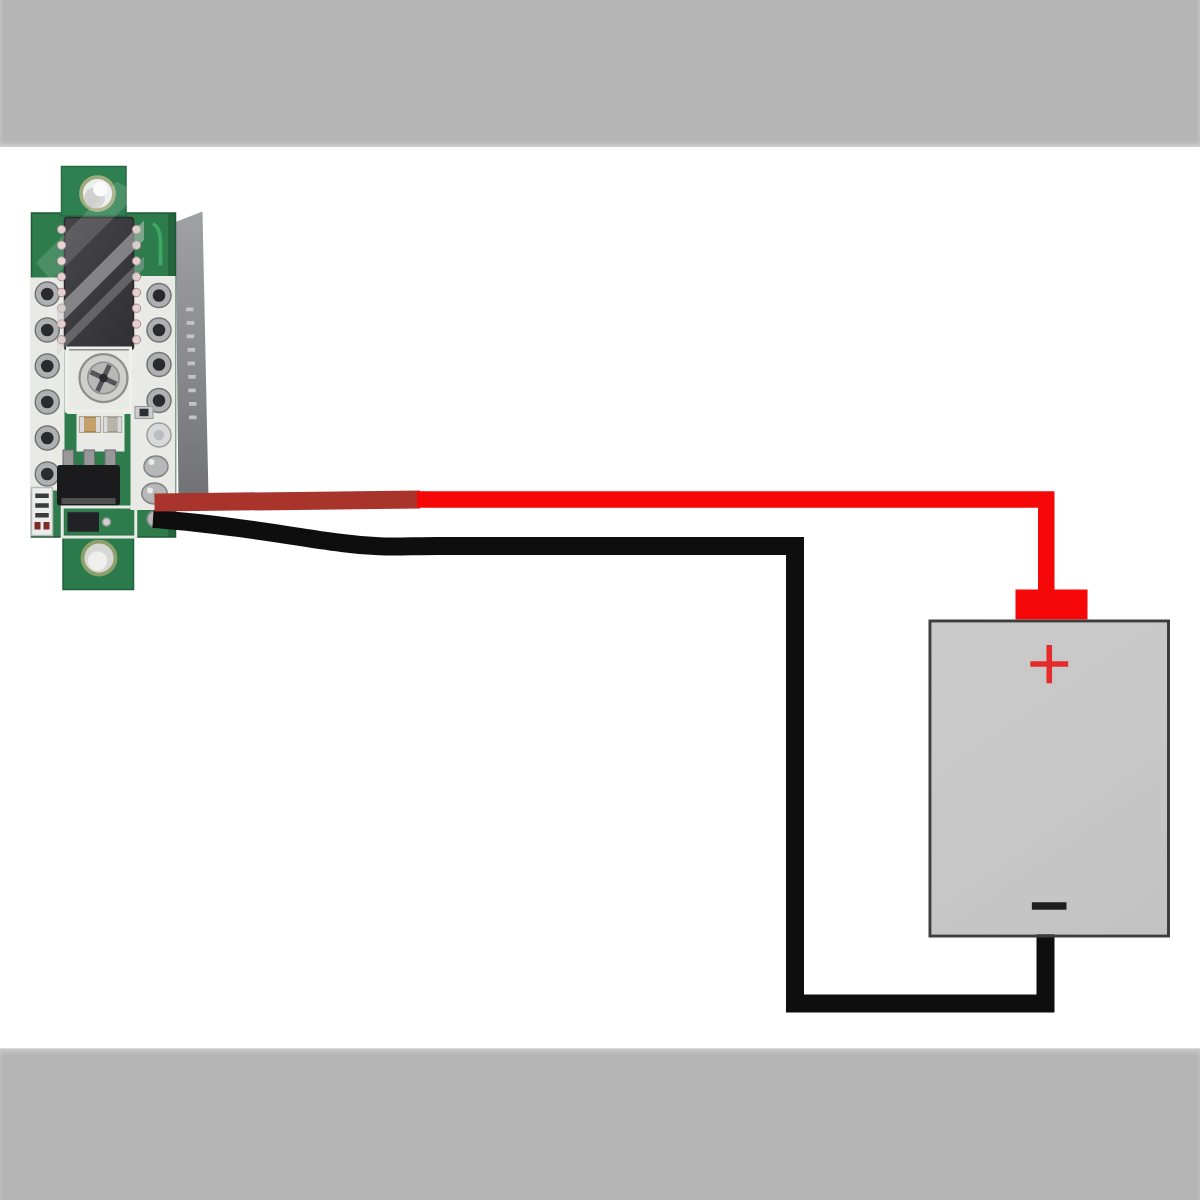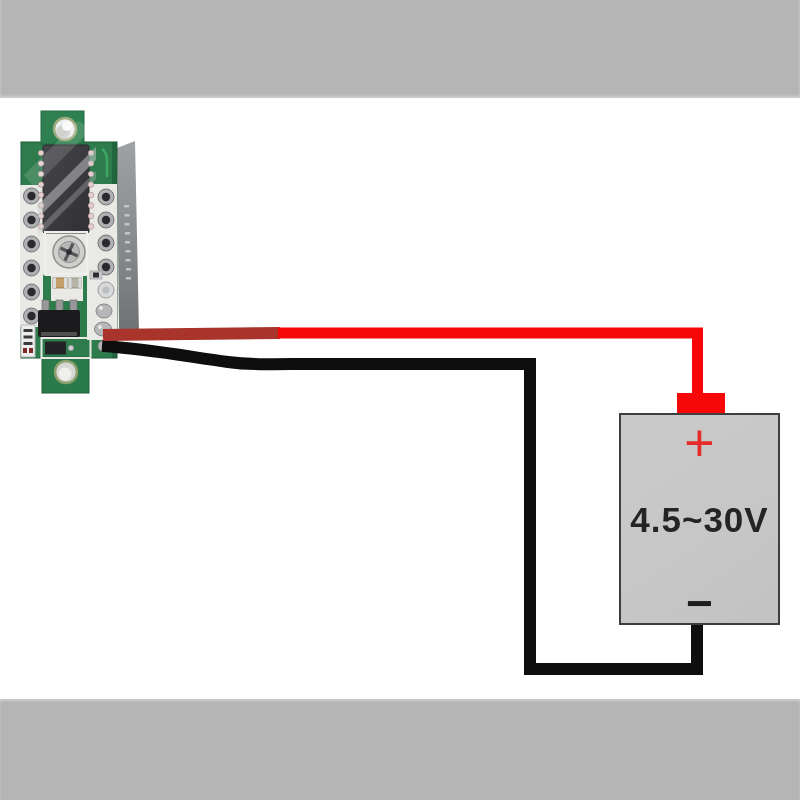"4.5~30V" div.volt { html: <div>4.5~30V</div> -> none }
